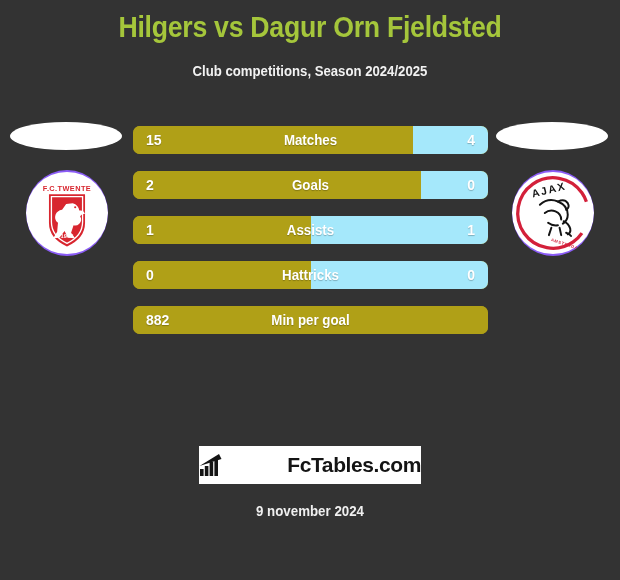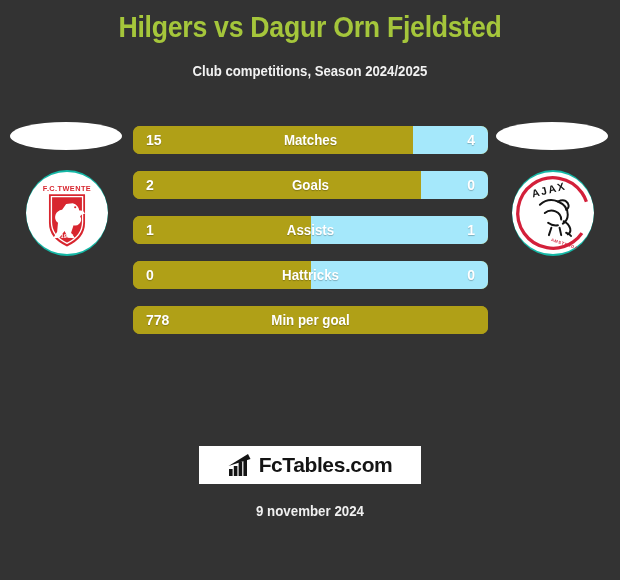"F.C.TWENTE" .crest { background: #14b8a6 -> #8b5cf6 }
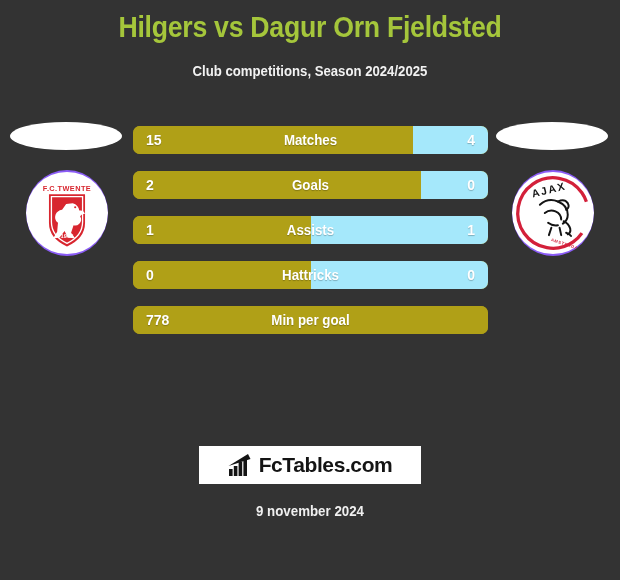"778" div.bar-val { text: 778 -> 882 }
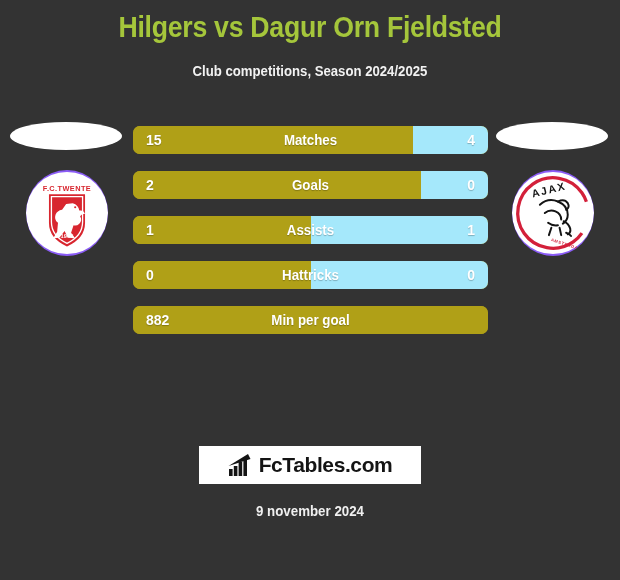"FcTables.com" .logo-box { justify-content: center -> space-between }
